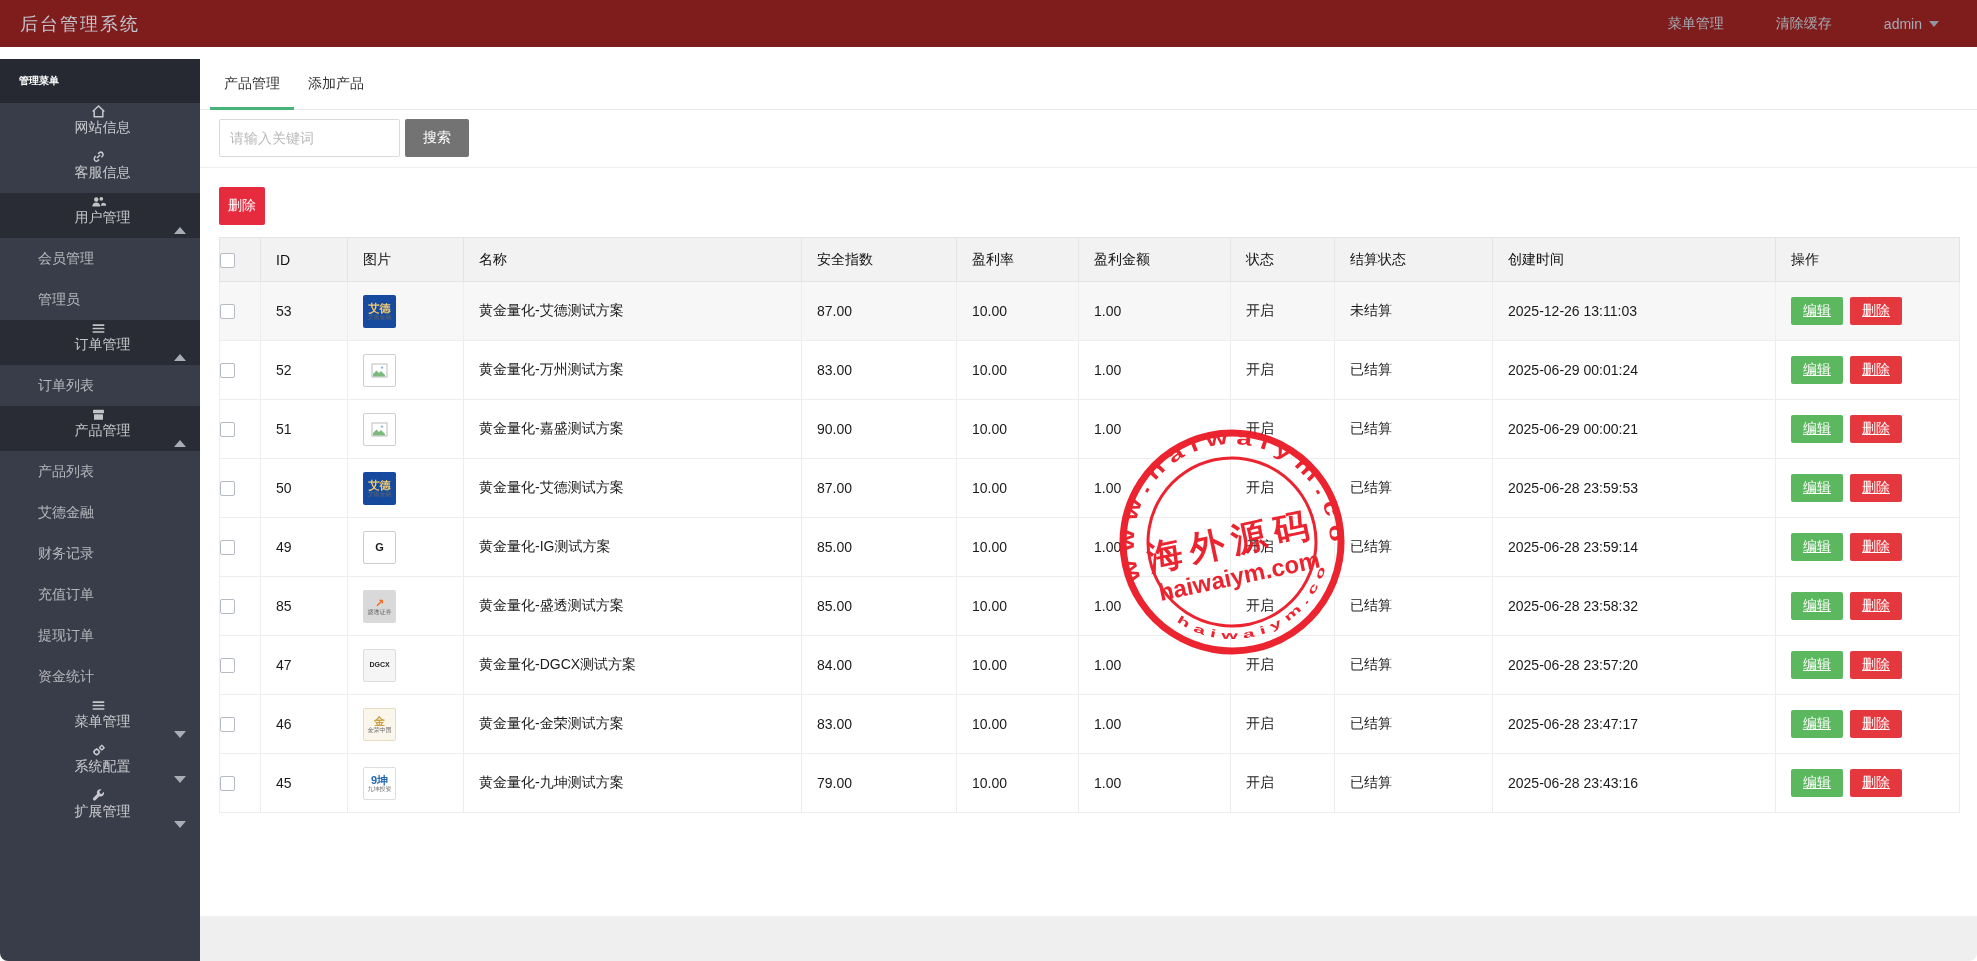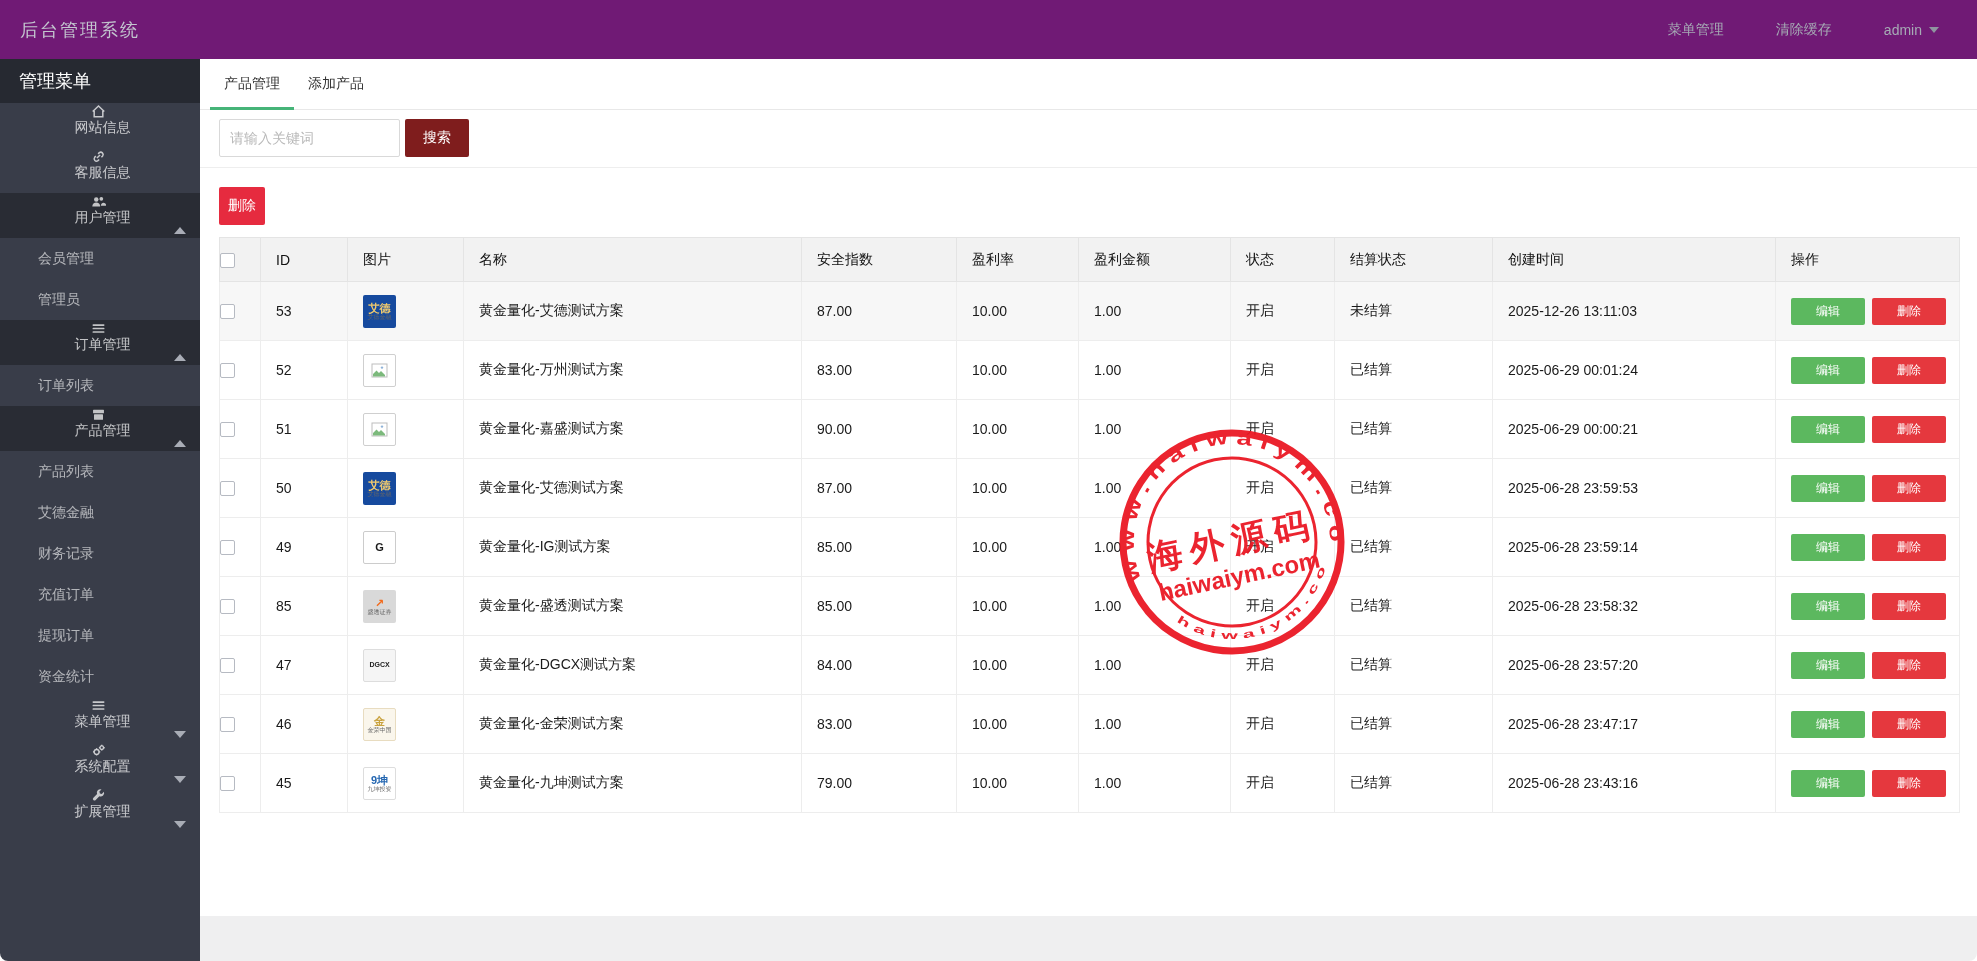"后台管理系统" .navbar { background: #701a75 -> #7f1d1d; height: 59px -> 47px }
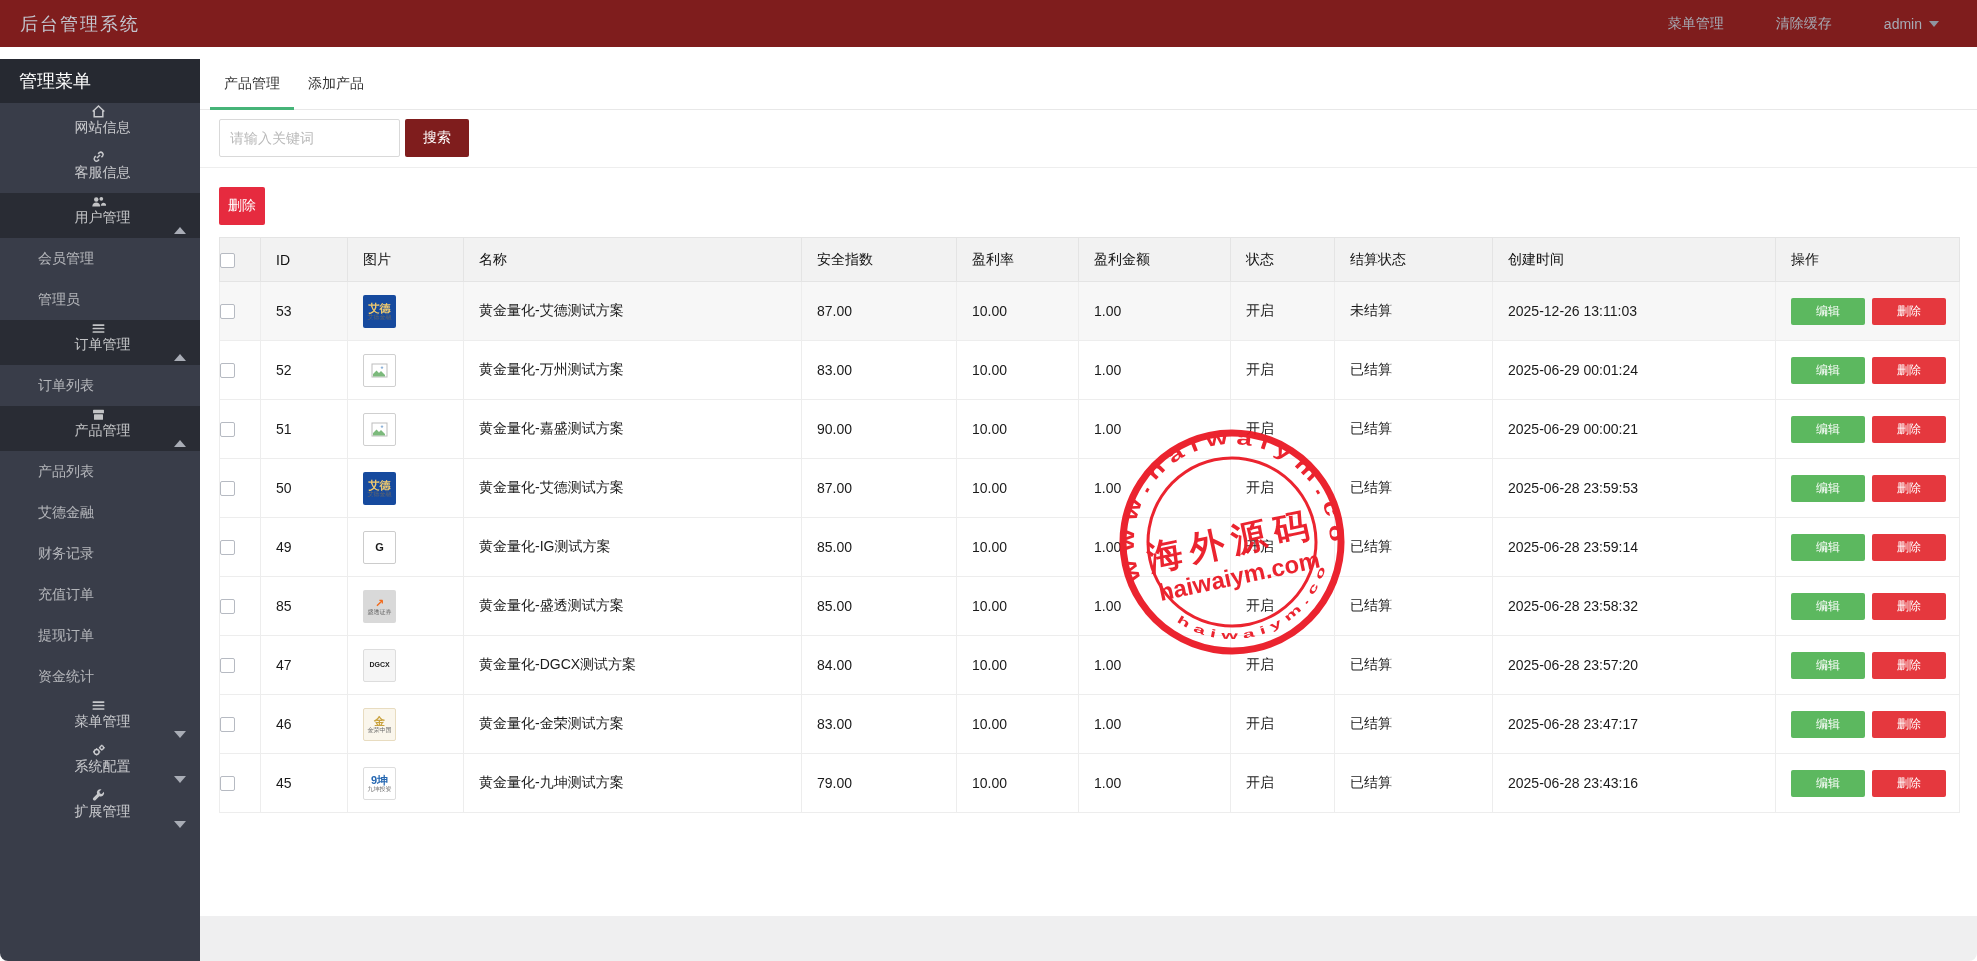"管理菜单" .side-header { font-size: 18px -> 10px; font-weight: normal -> bold }
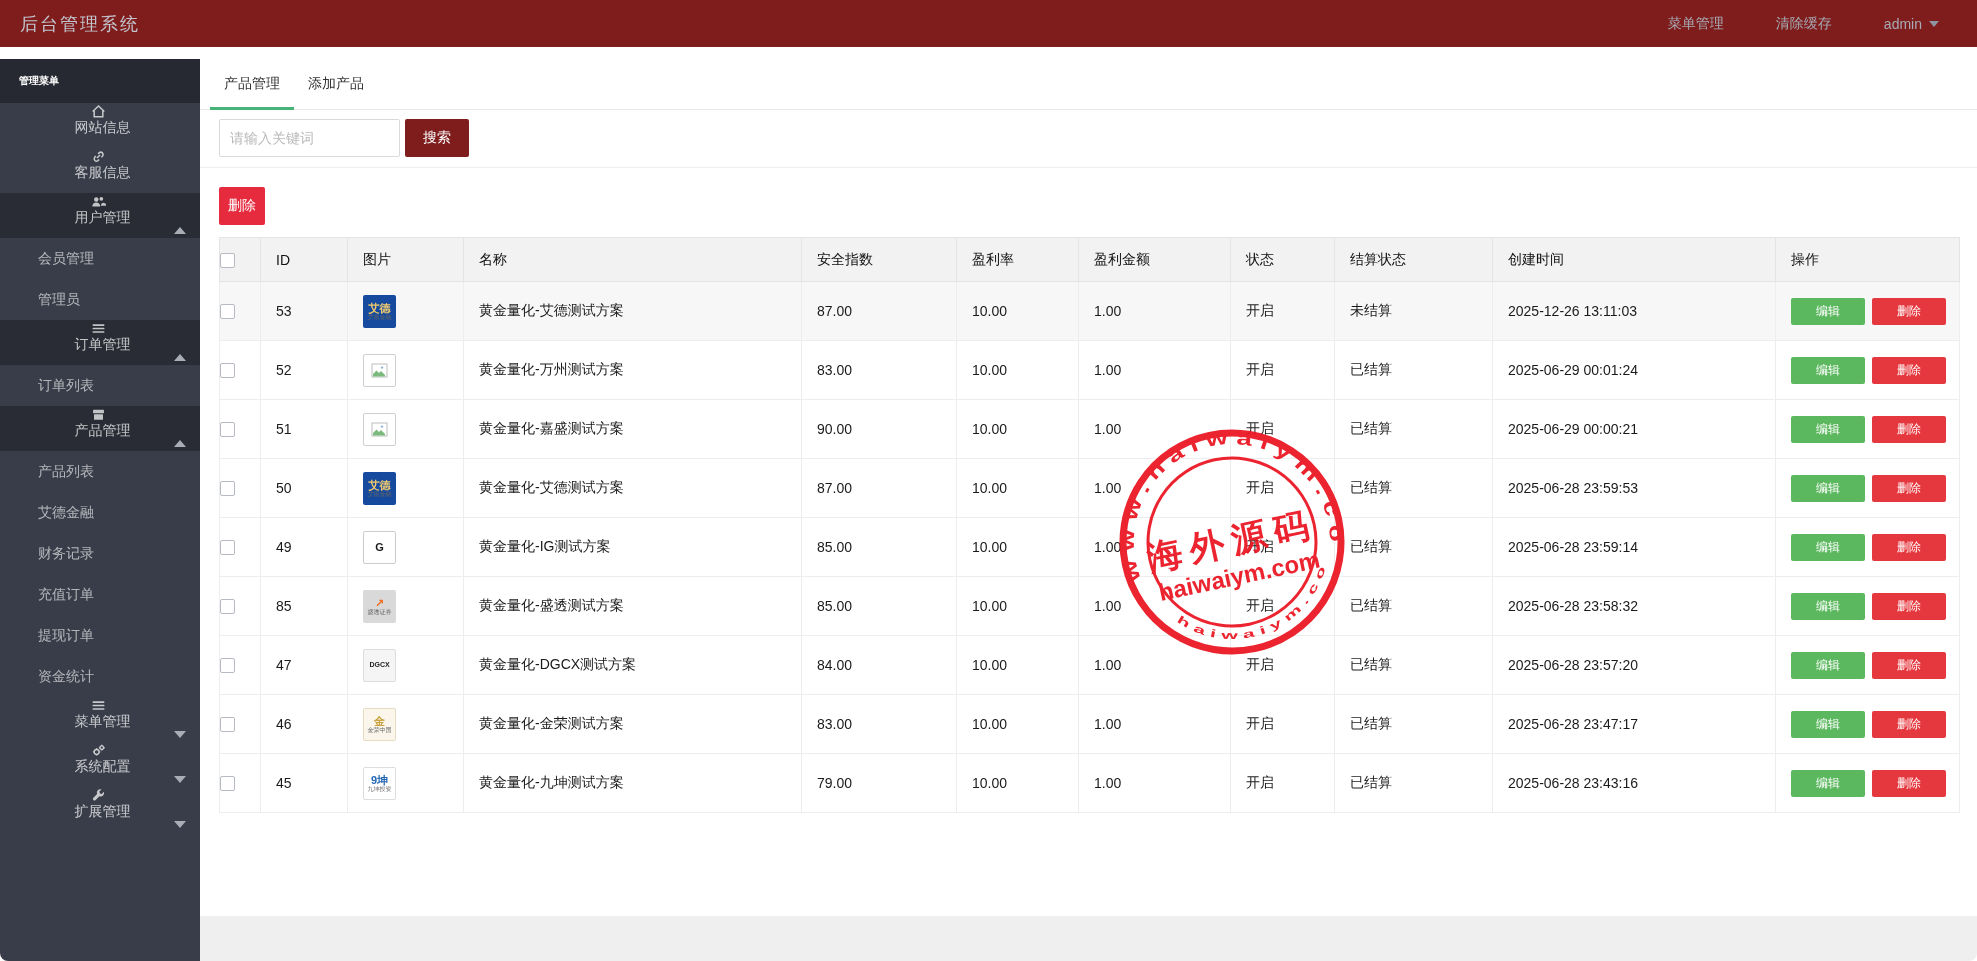"搜索" .search-btn { background: #7f1d1d -> #737373 }
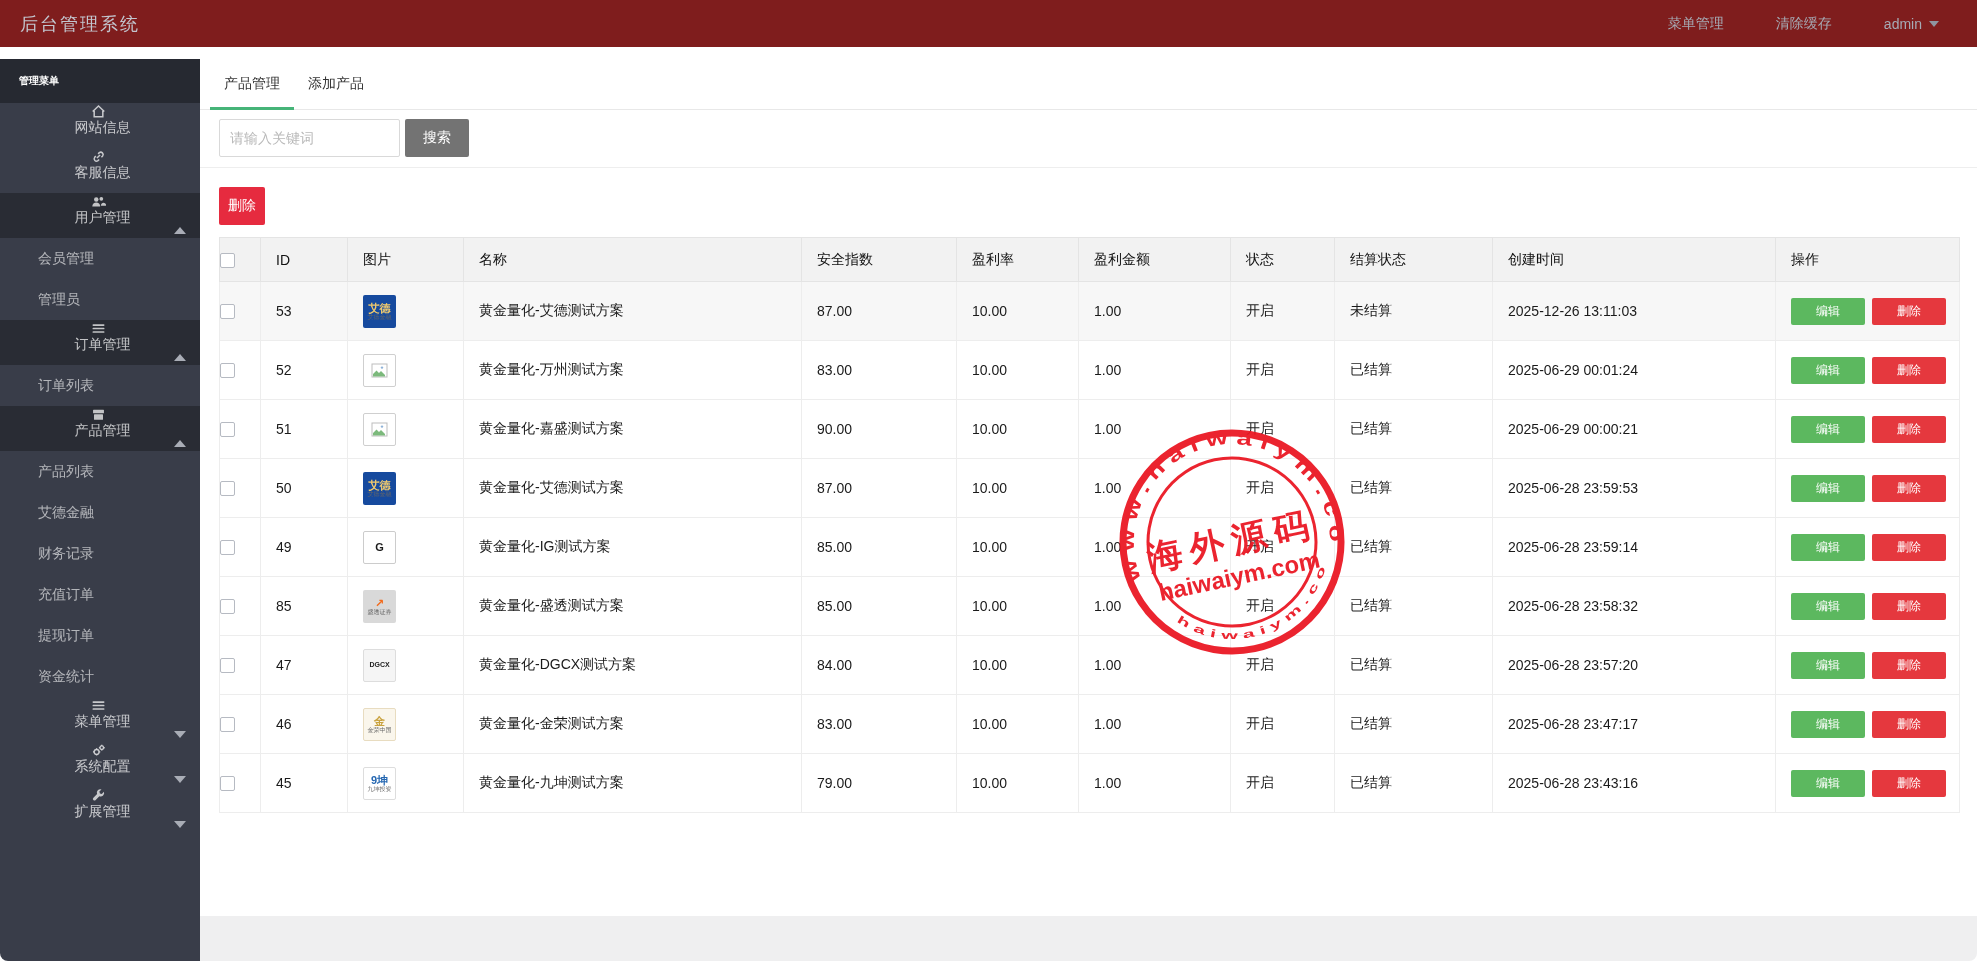"编辑" .row-btn { font-size: 12px -> 14px; padding: 5px 25px -> 5px 12px; text-decoration: none -> underline }
